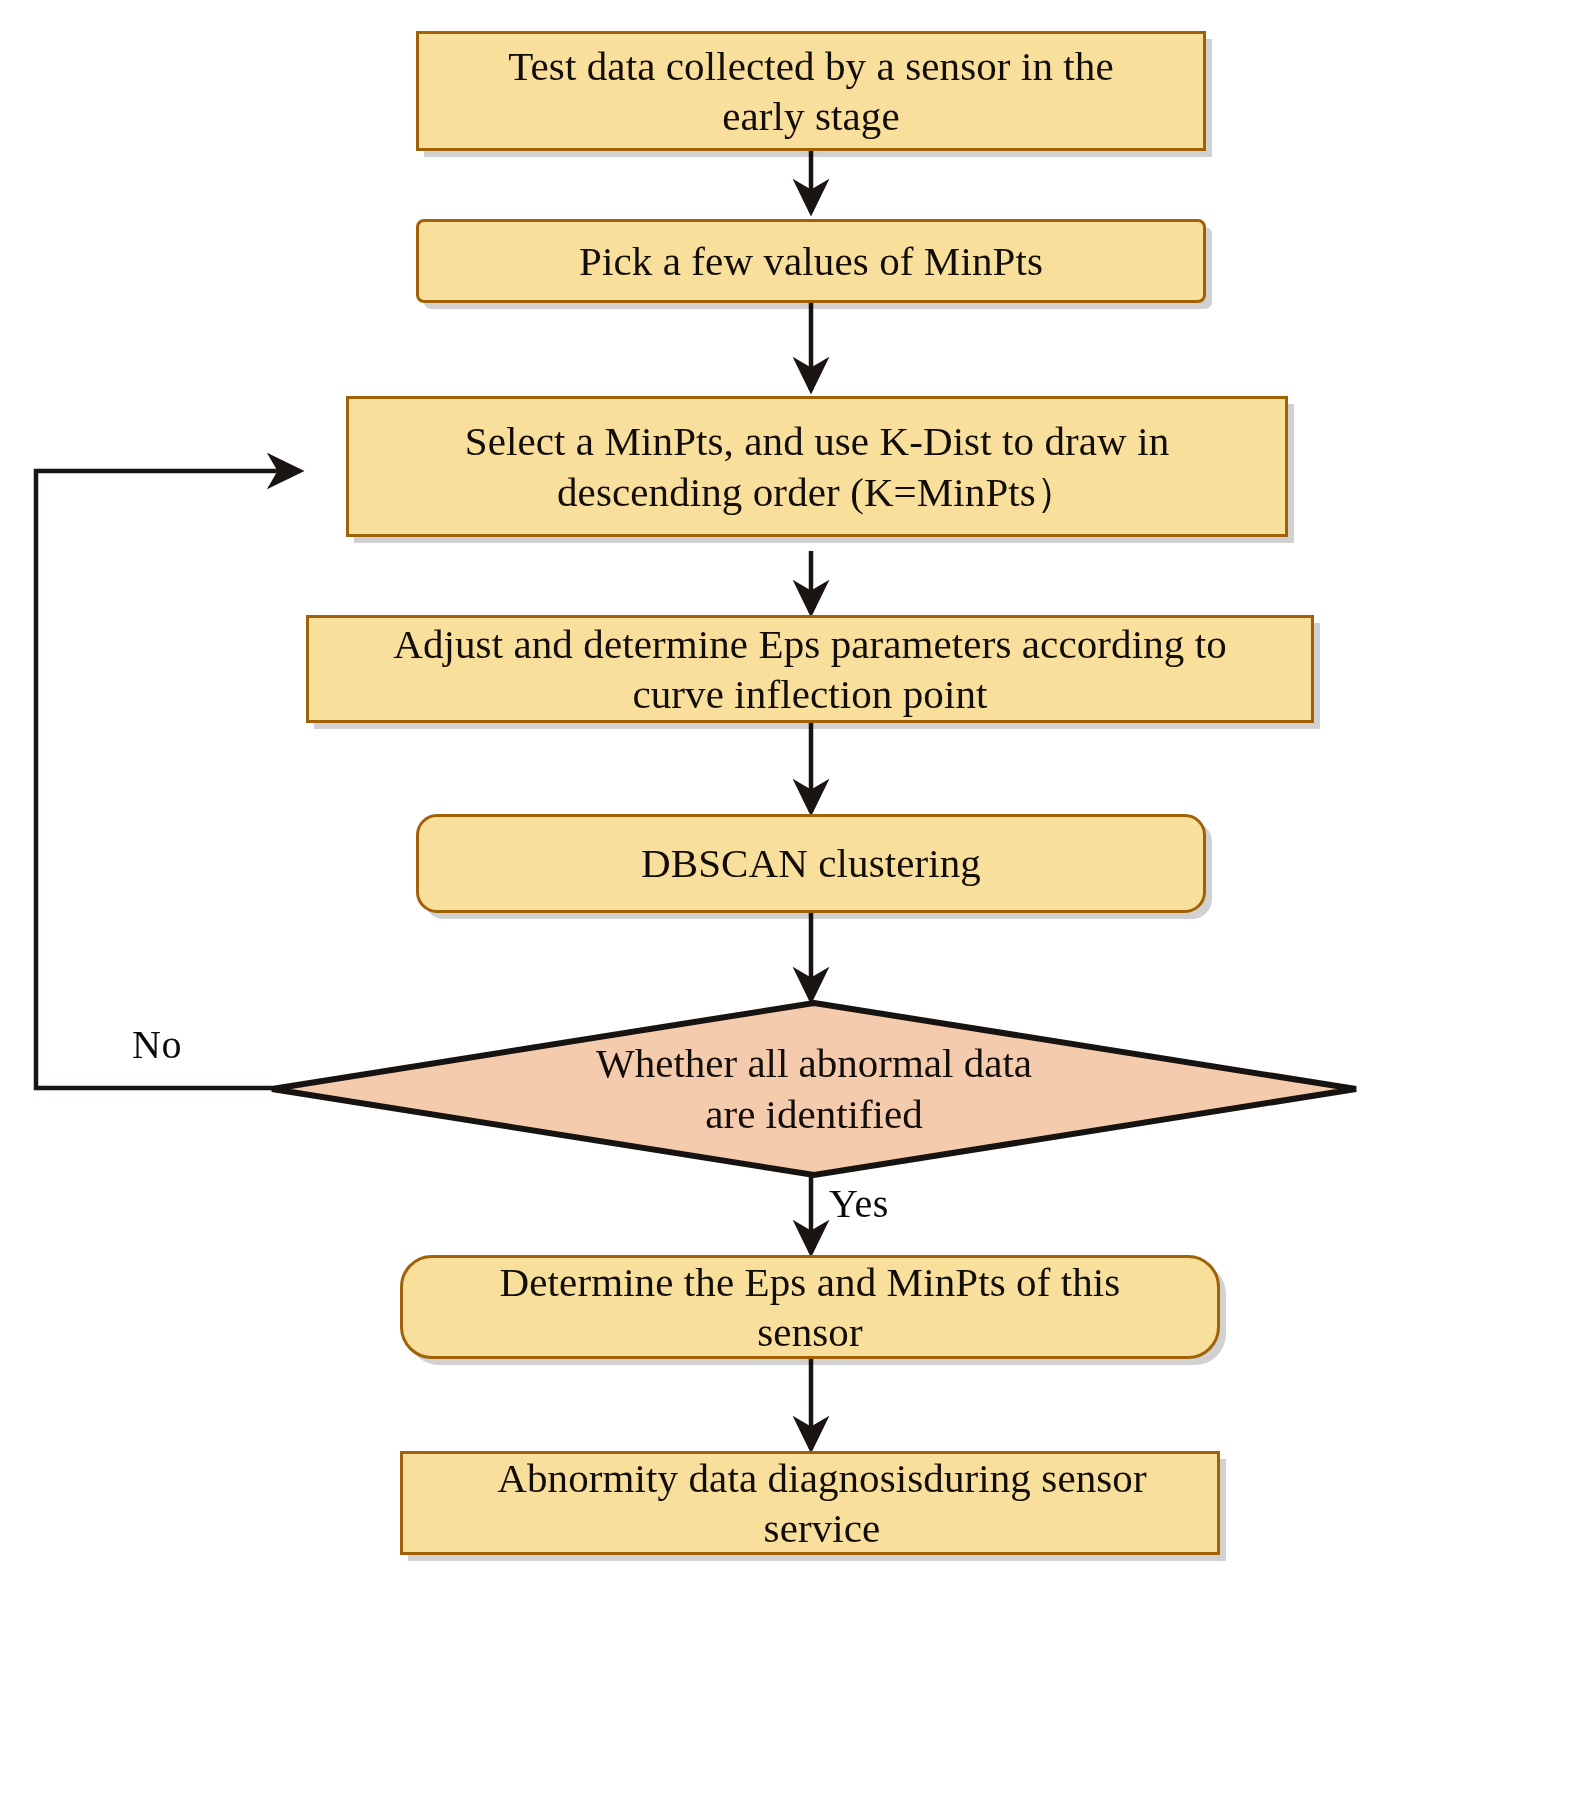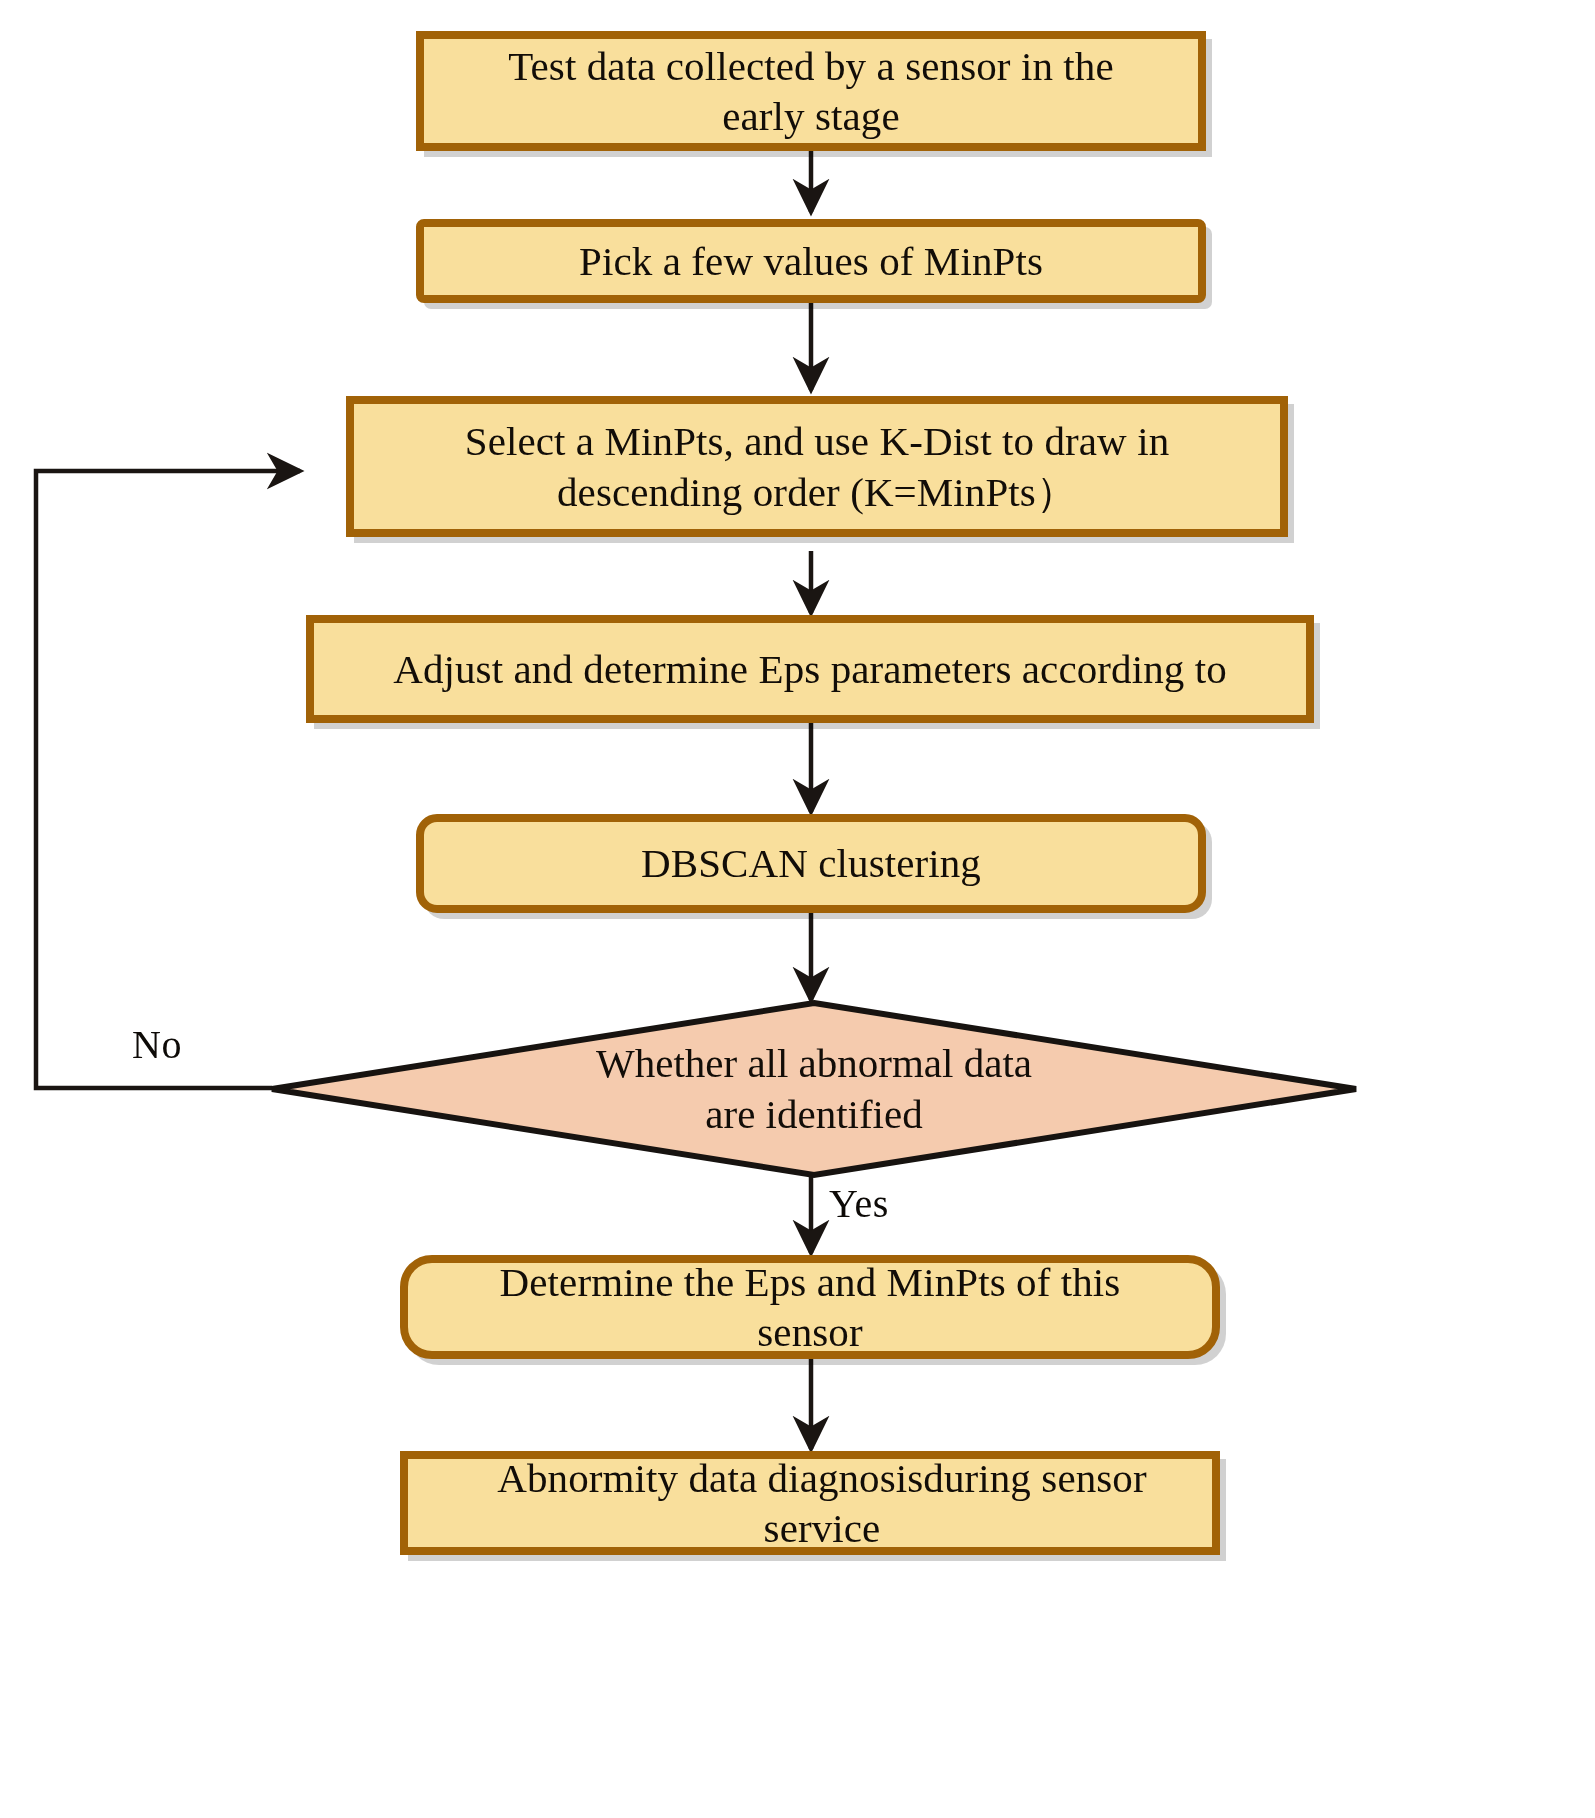"Test data collected by a" .process { border: 8px solid #a16207 -> 3px solid #a16207 }
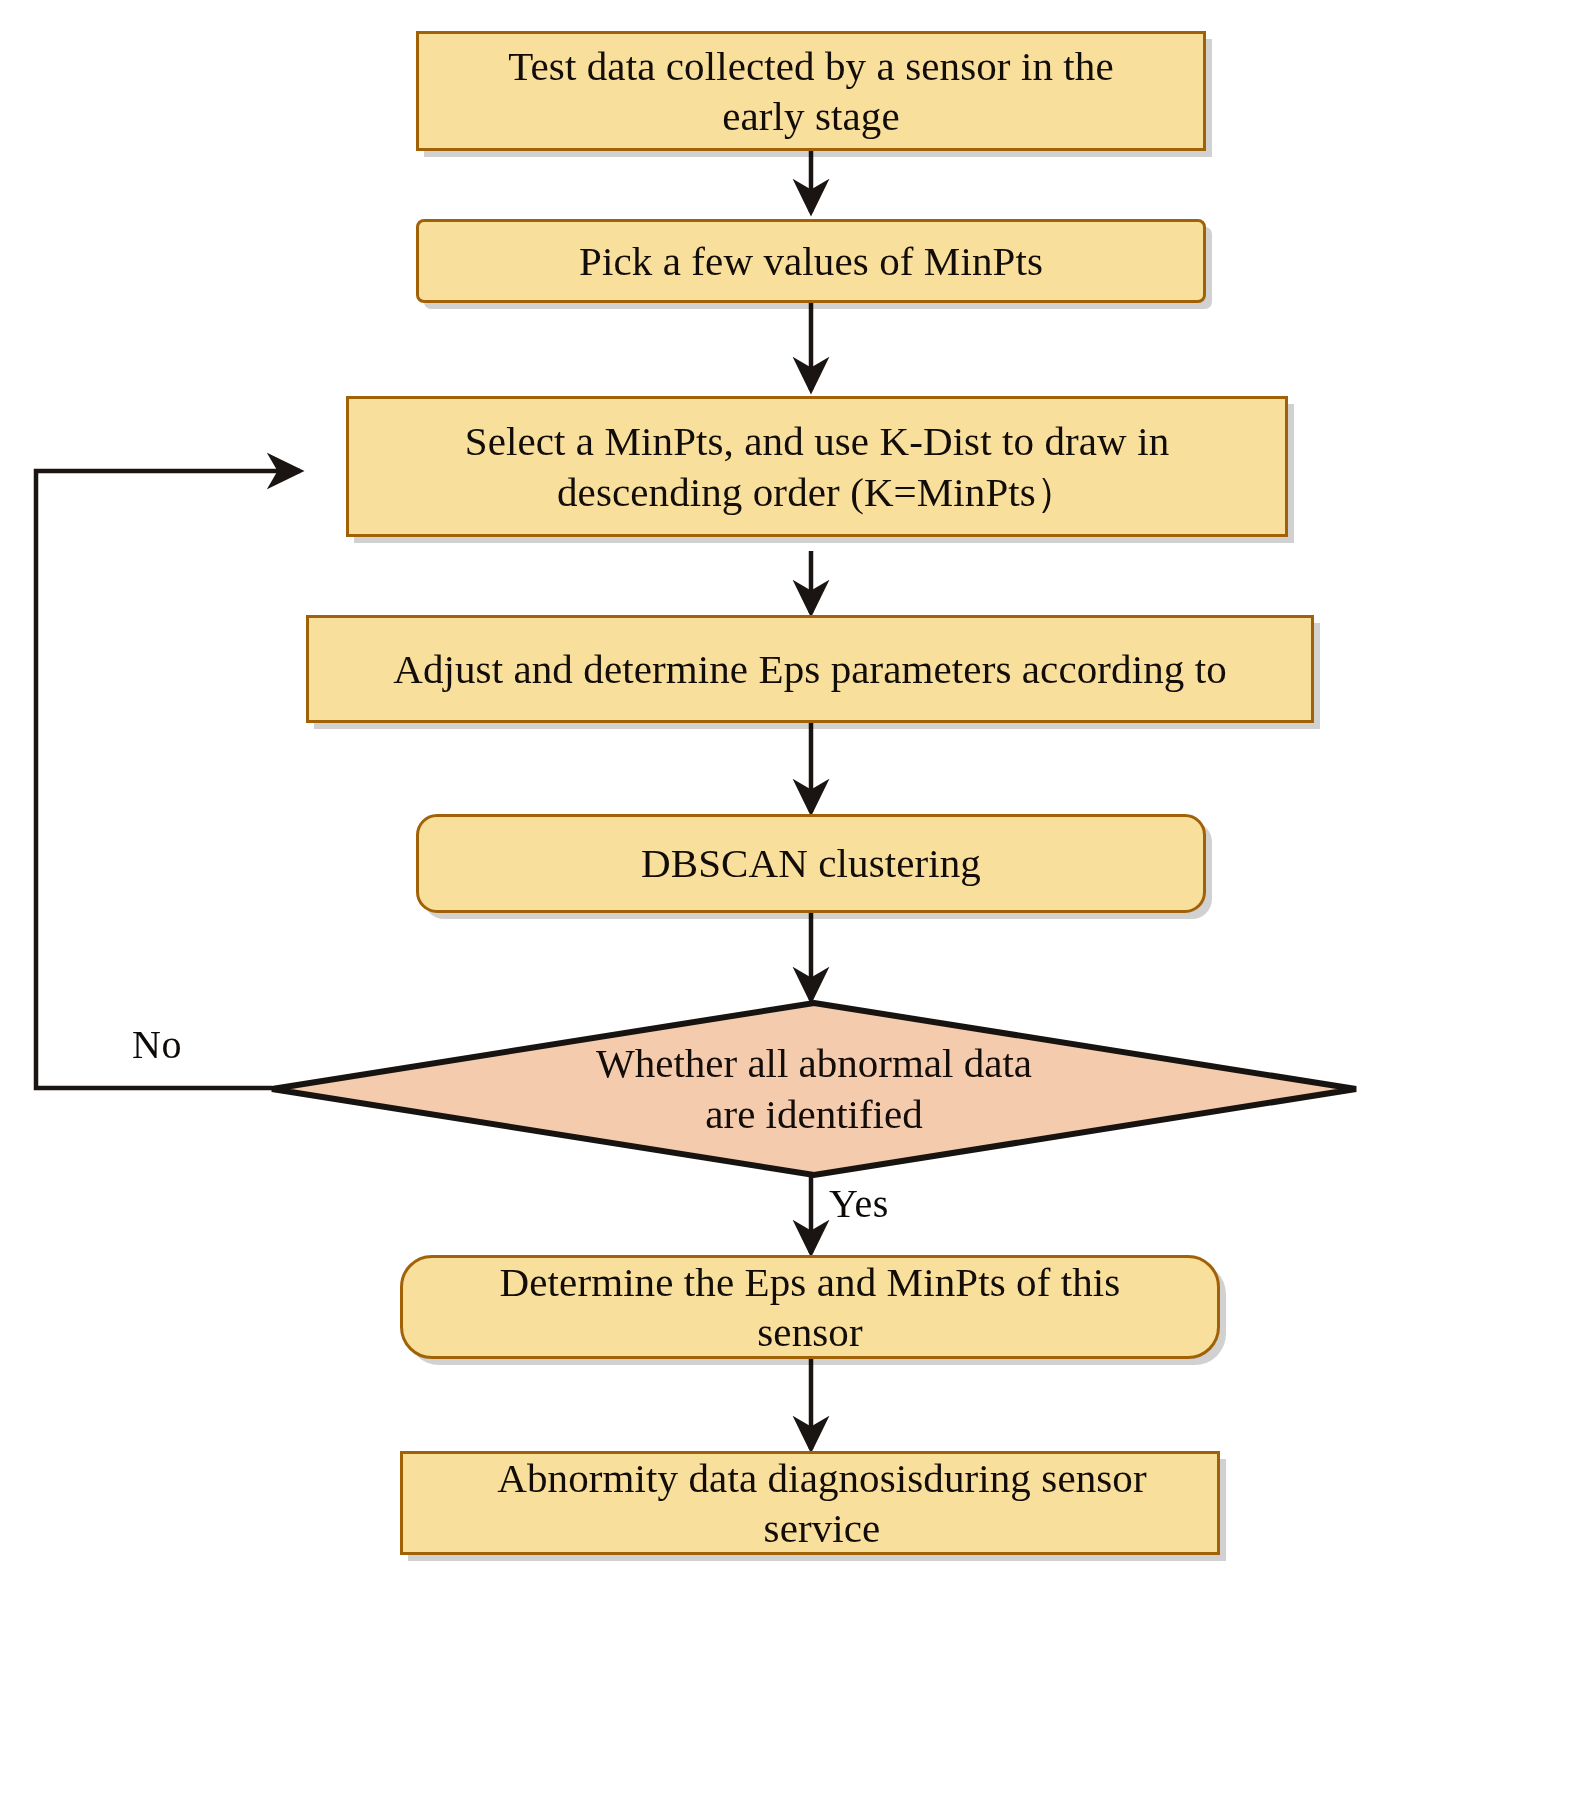"curve inflection point" span { html: none -> <span>curve inflection point</span> }
